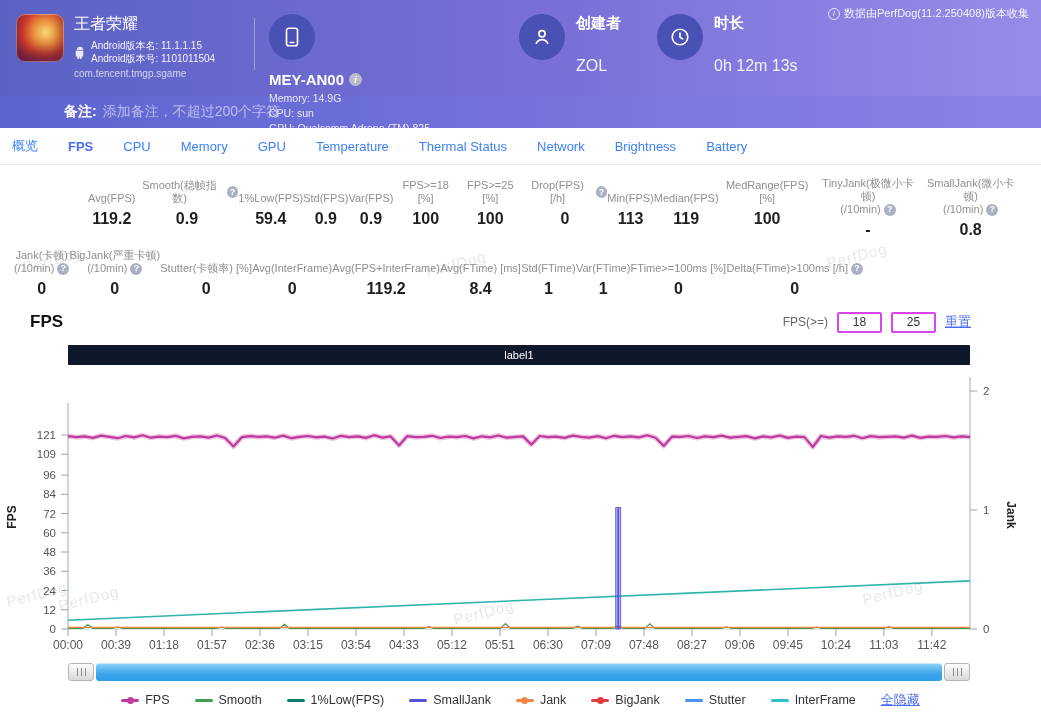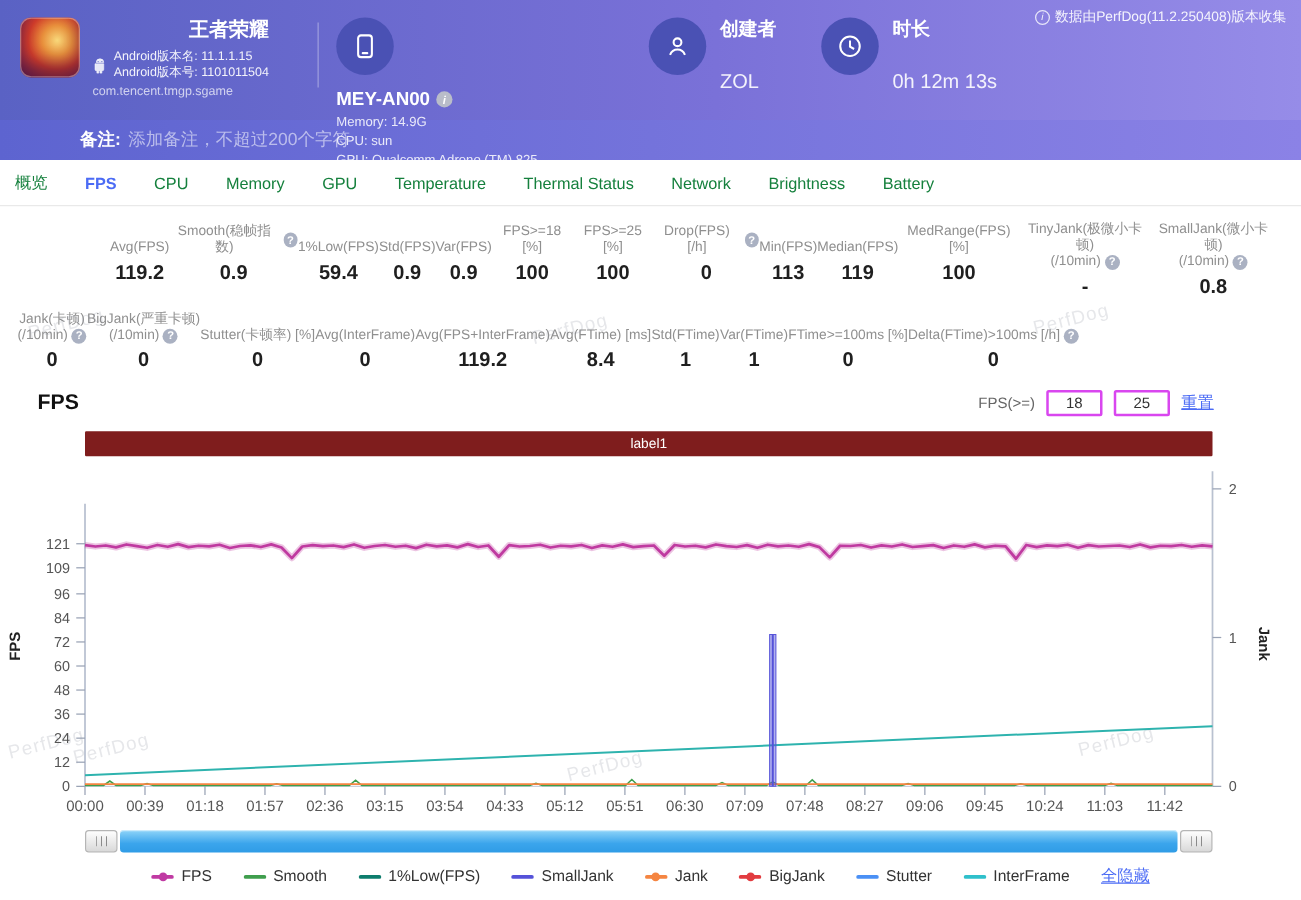"王者荣耀" .game-title { font-weight: bold -> normal; text-align: right -> none }
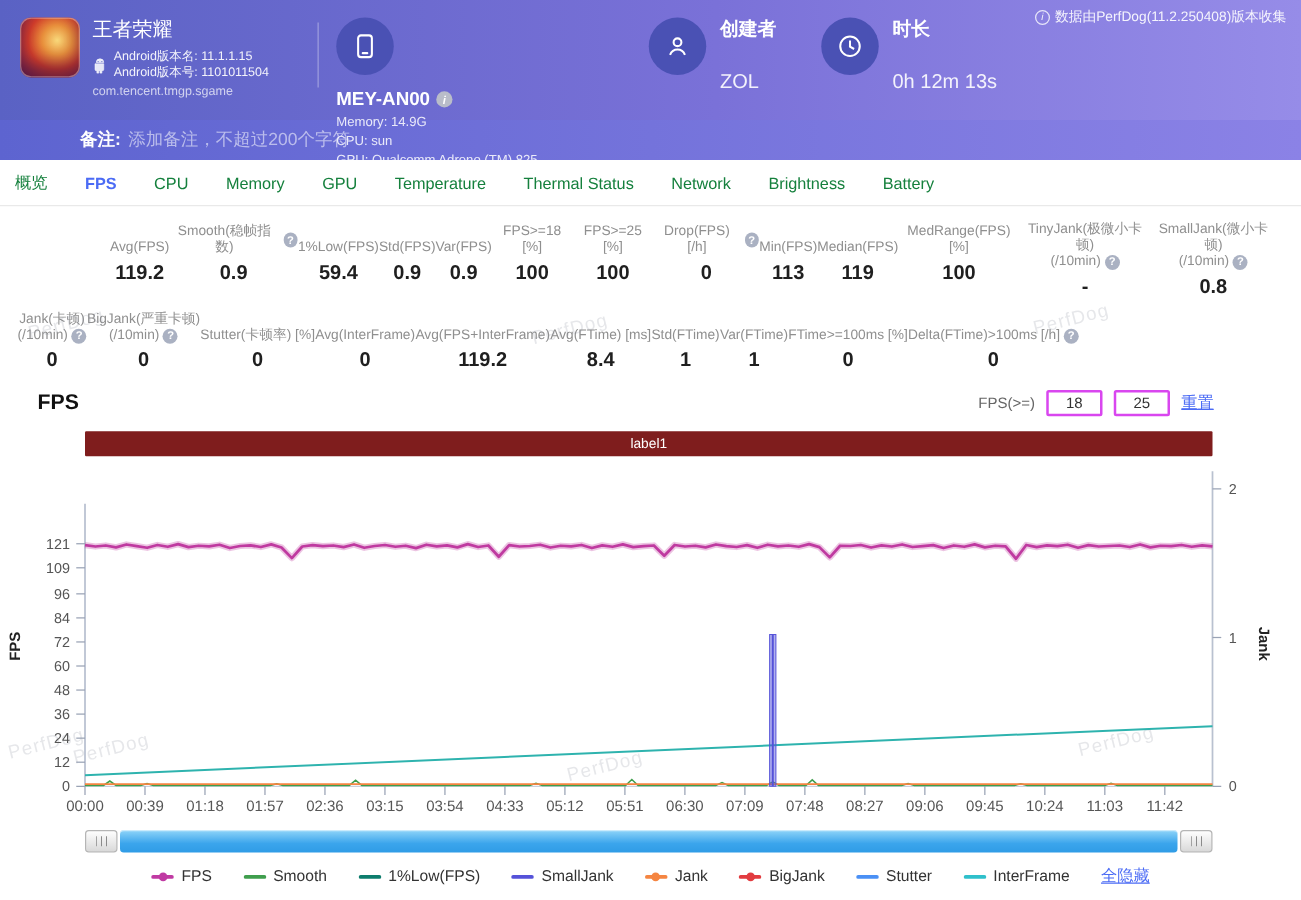"概览" .tab { color: #15803d -> #3b82f6 }
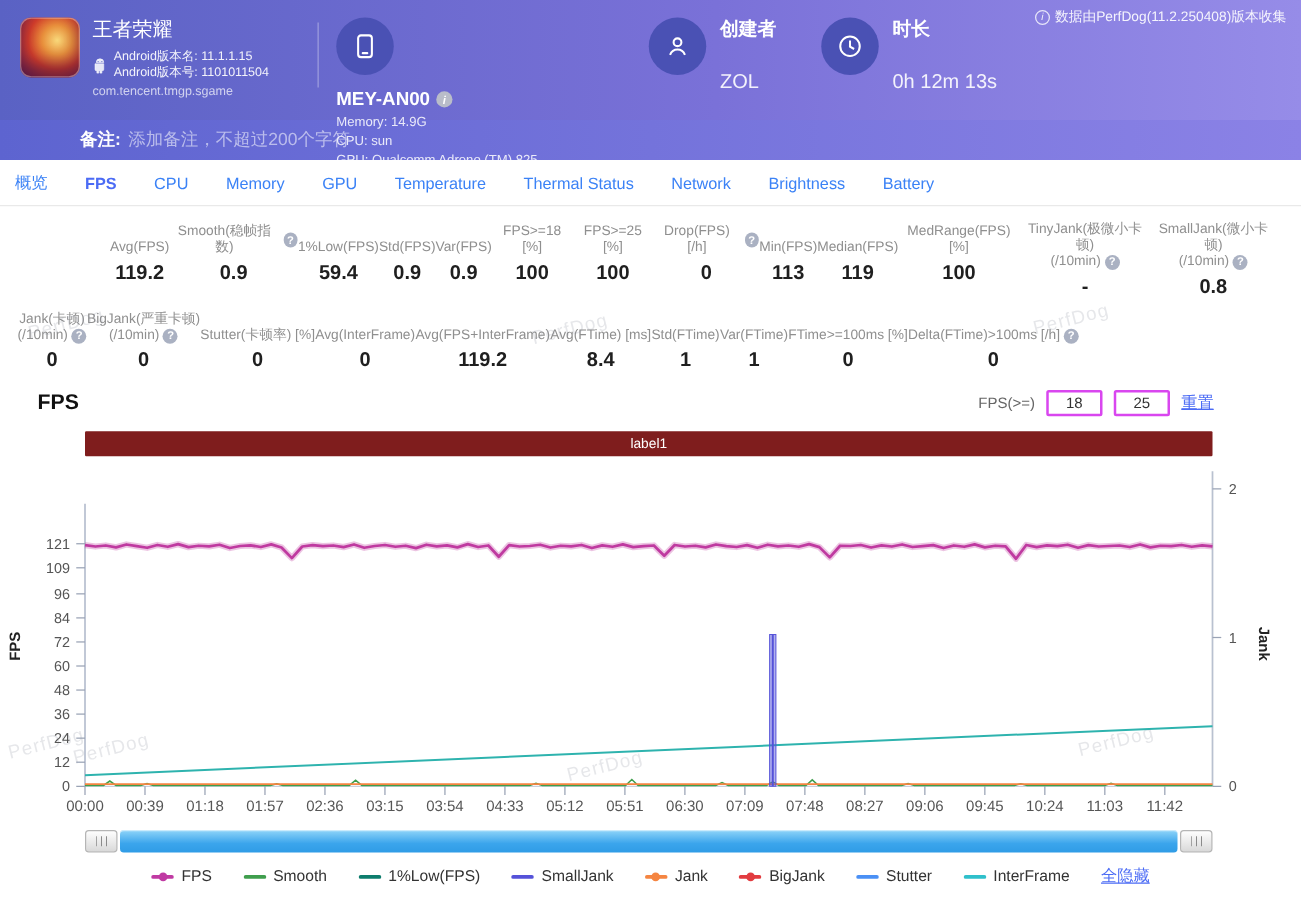"label1" .banner { background: #7f1d1d -> #0f172a }
